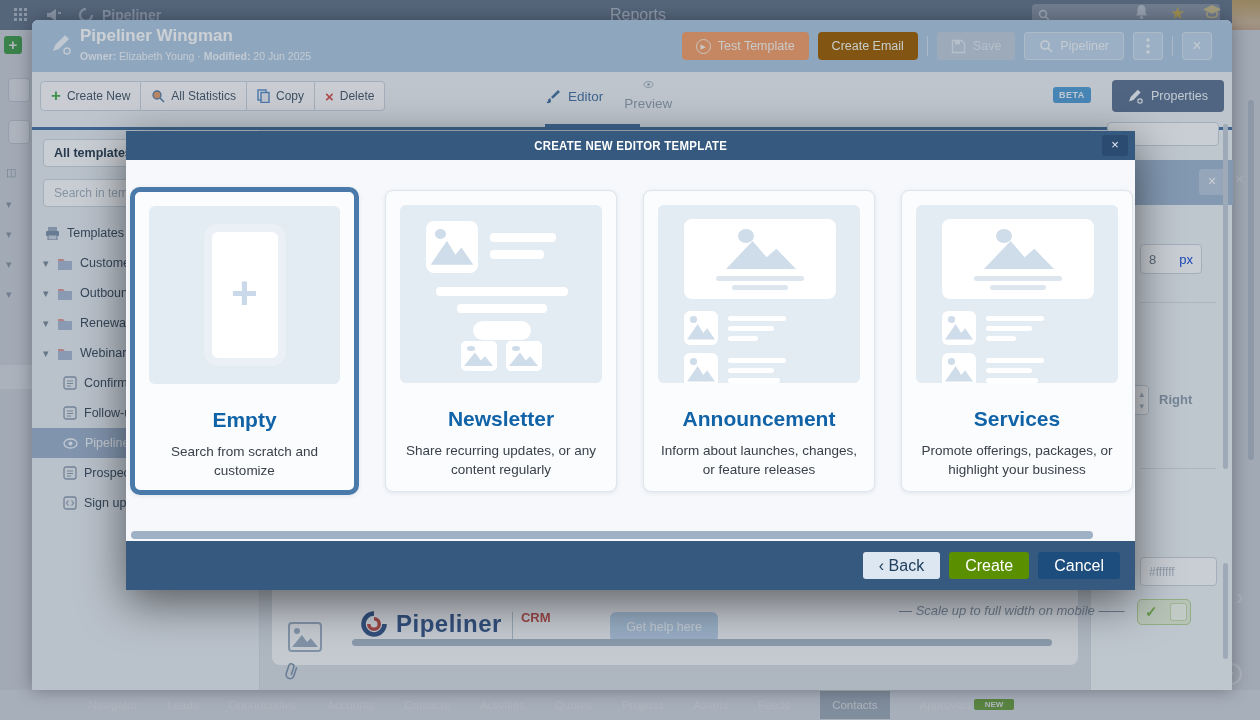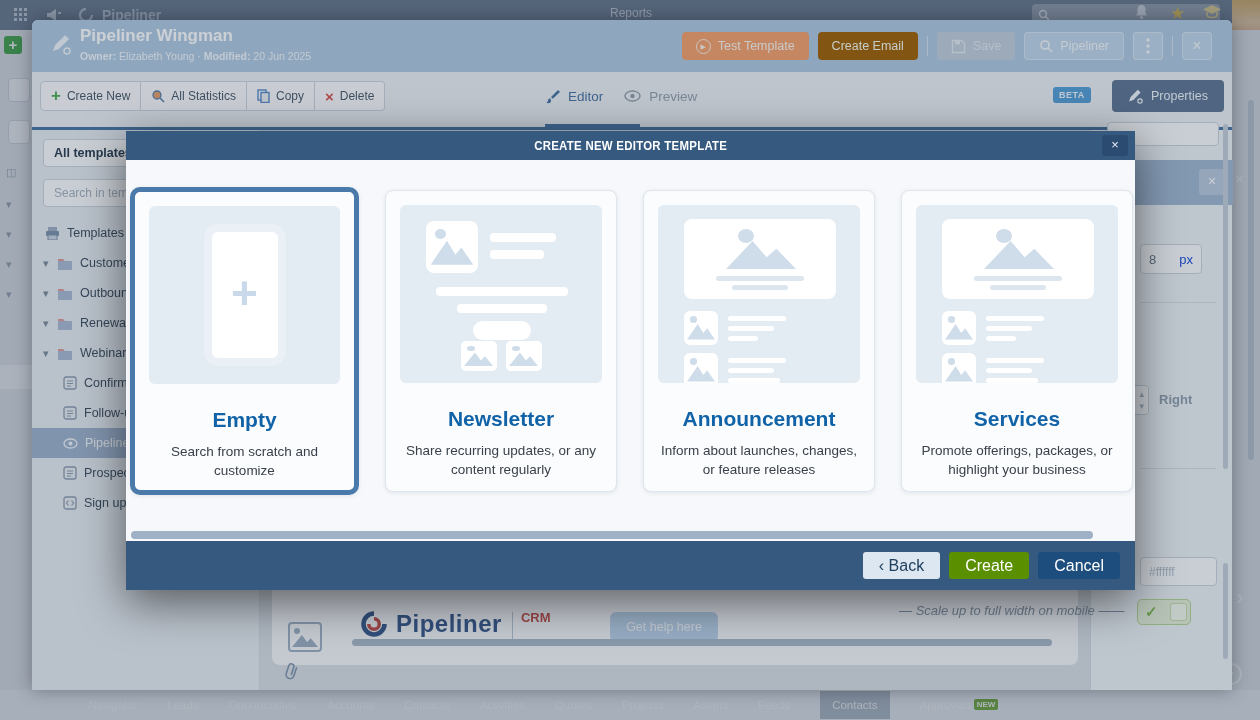"Reports" .tb-reports { font-size: 12px -> 16px }
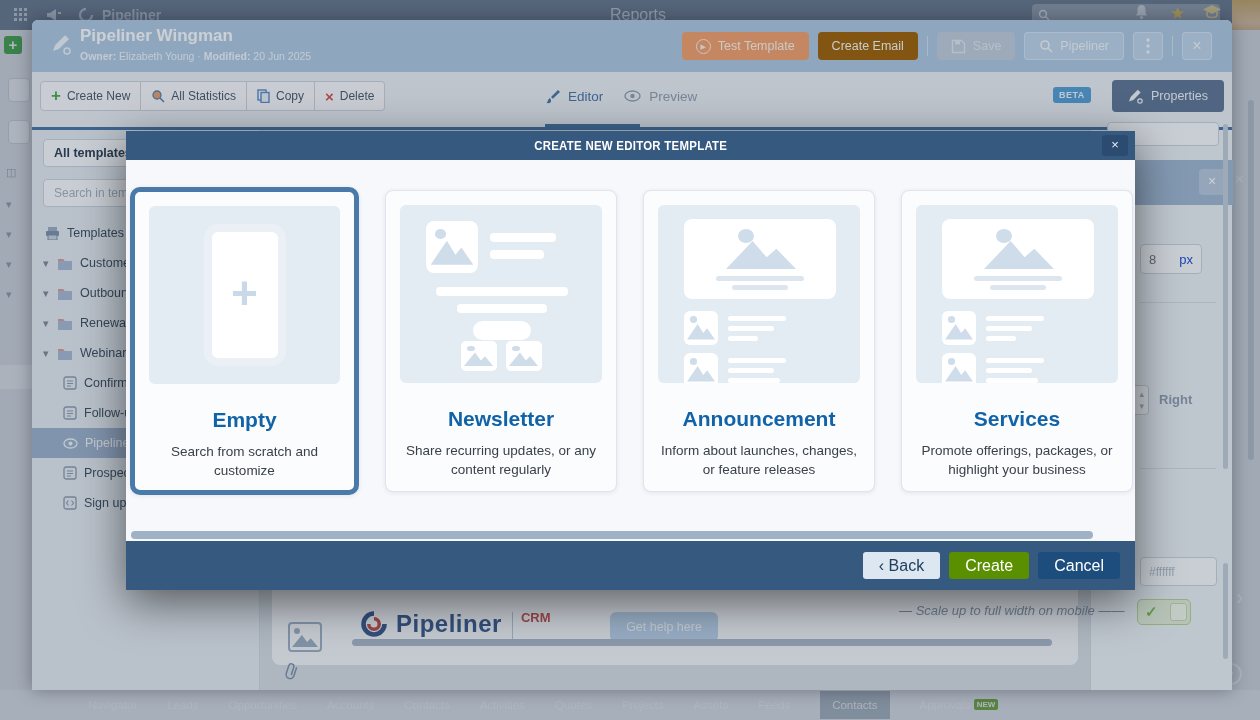"Preview" .wtab.idle { flex-direction: none -> column }
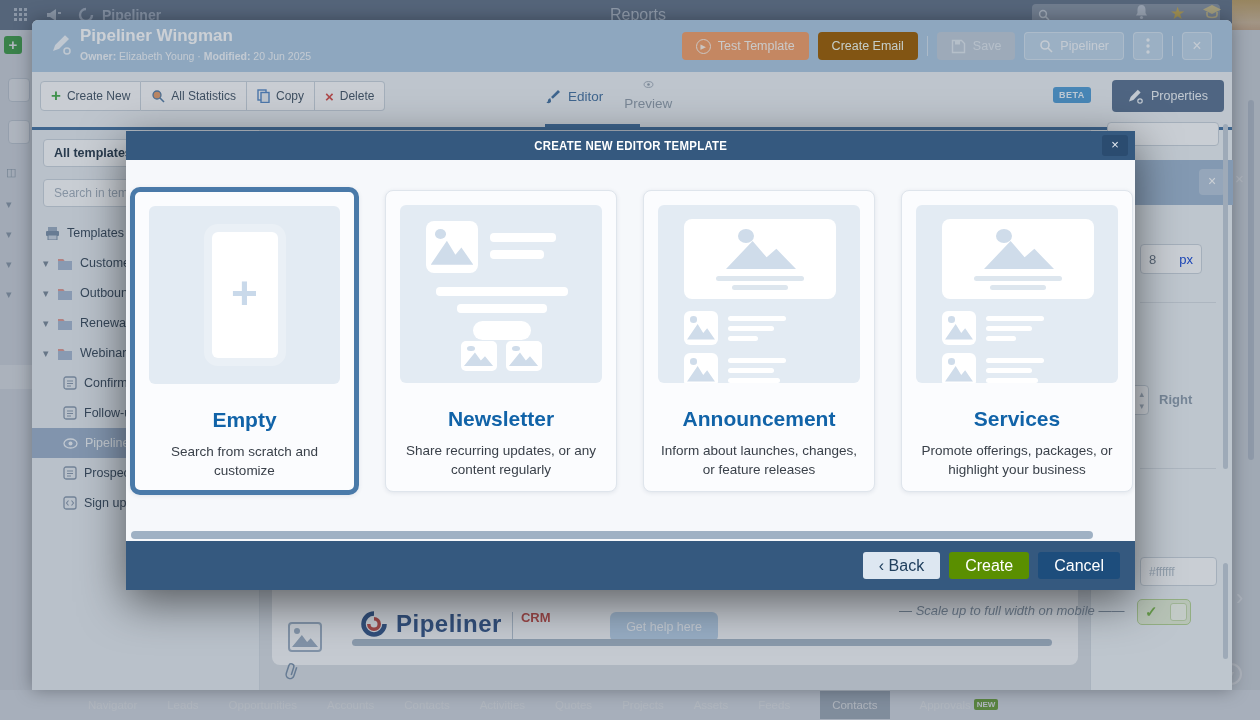"NEW" .bn-badge { padding: 1px 3px -> 1px 11px }
